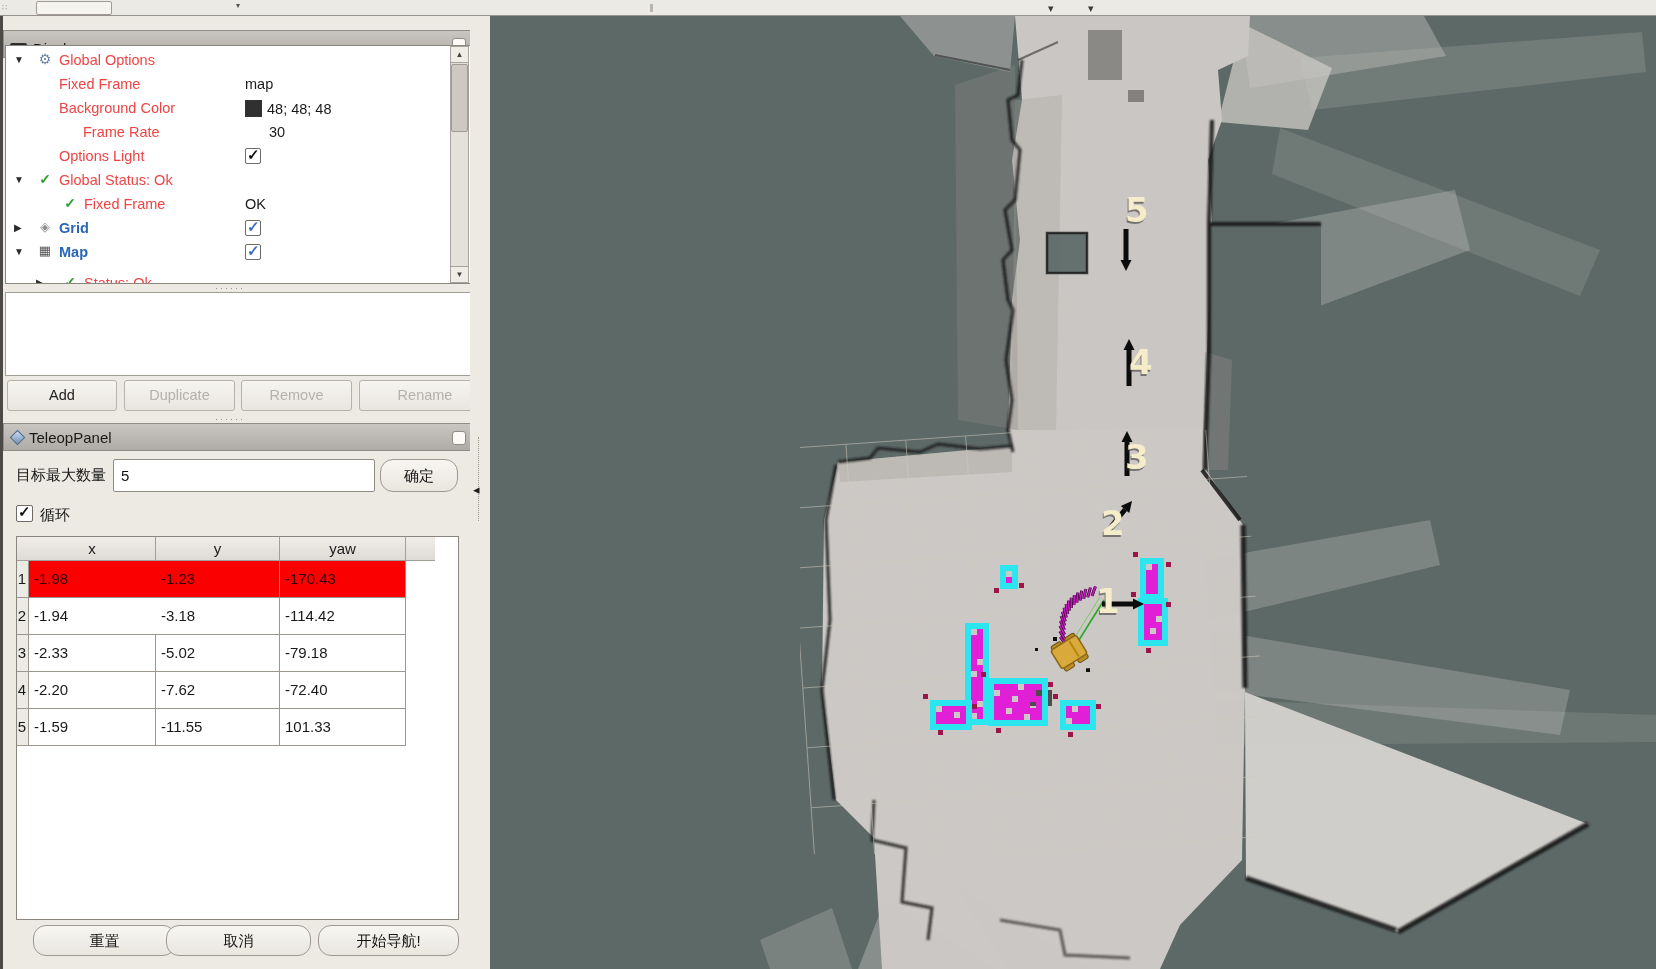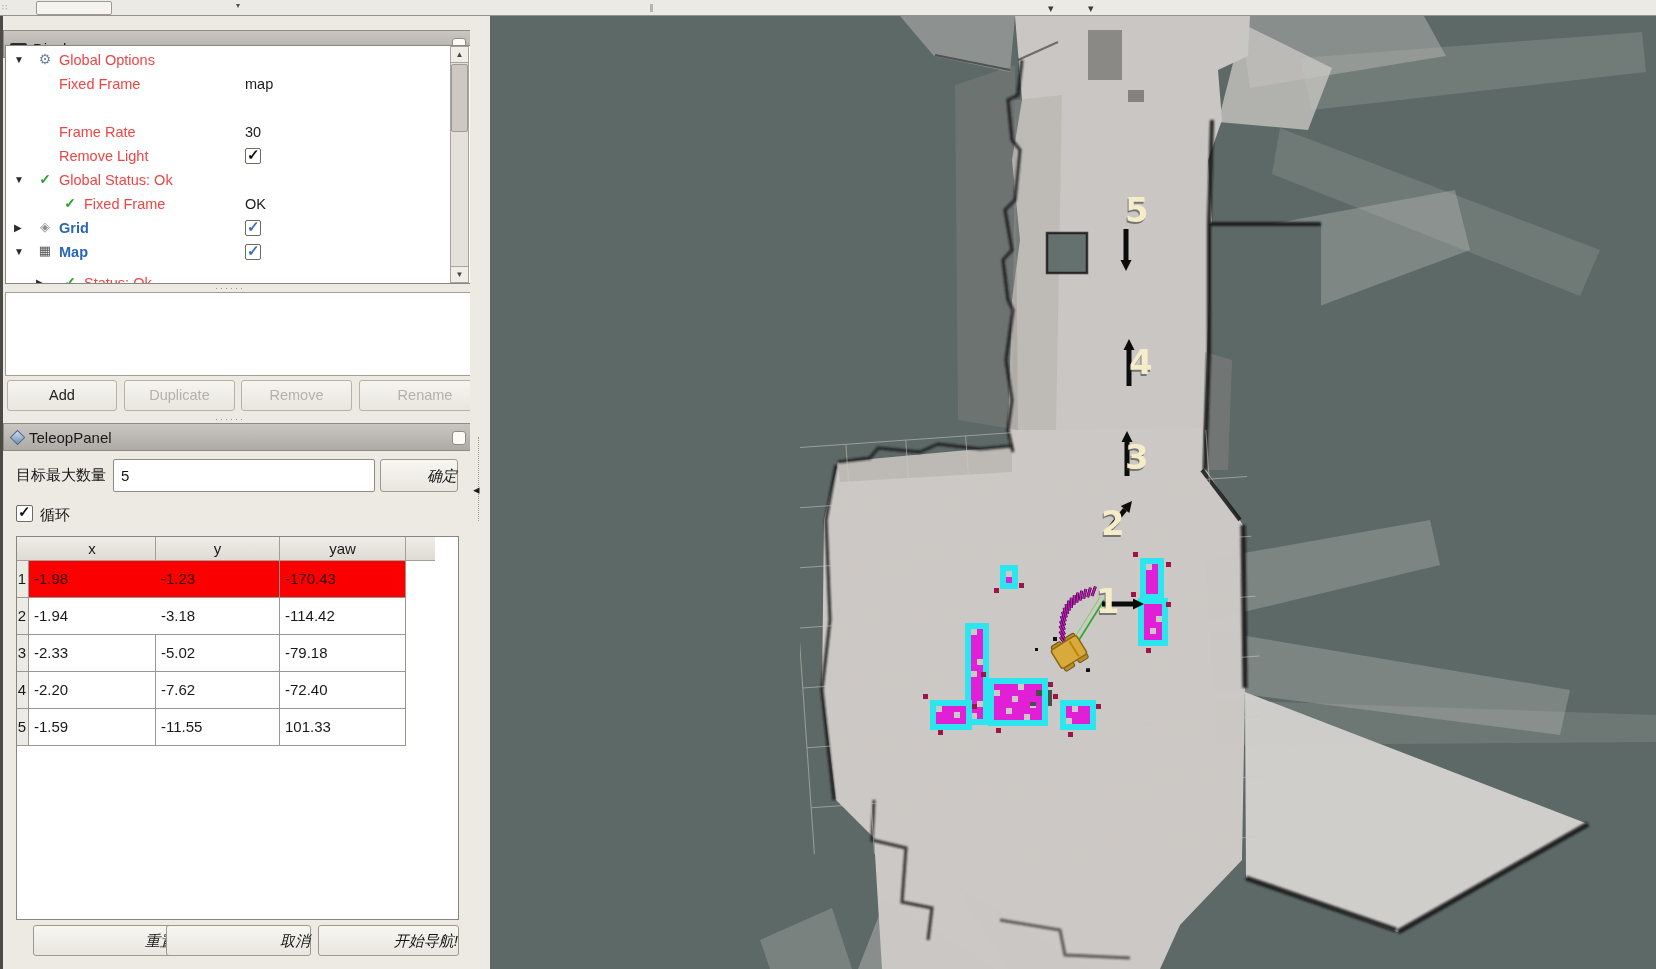"Background Color" div.trow { html: none -> <div> <span>Background Color</span> <span> <span></span> <span>48; 48; 48</span> </span> </div> }
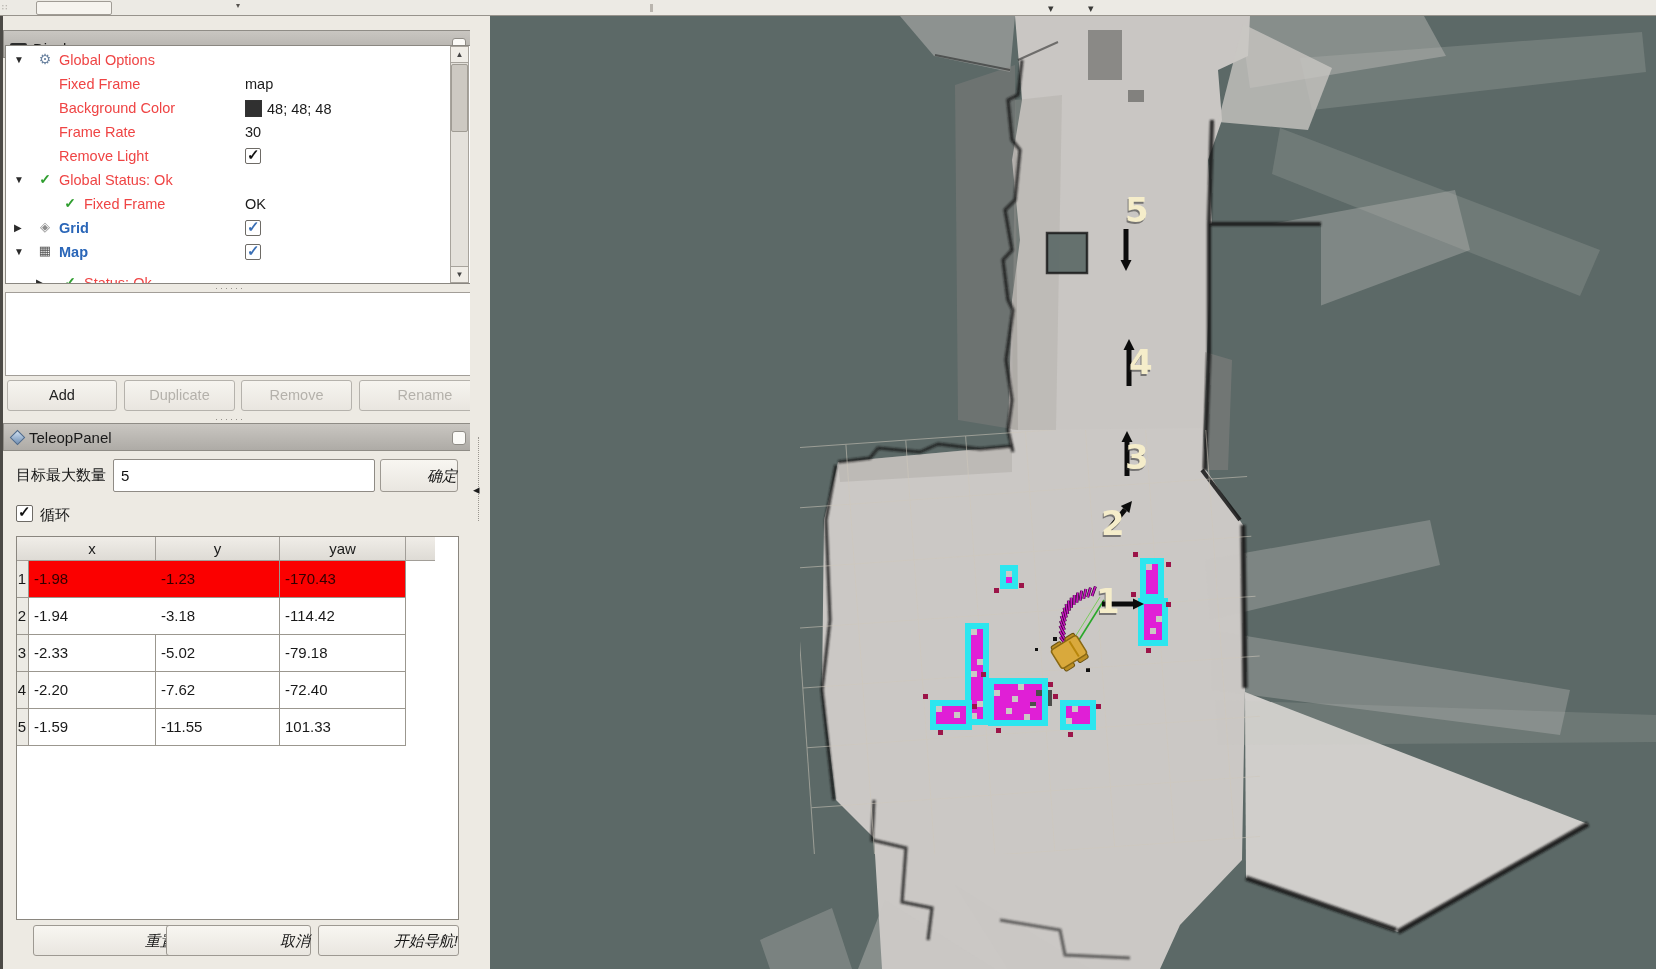"Frame Rate" div.trow { margin-left: none -> 24px }
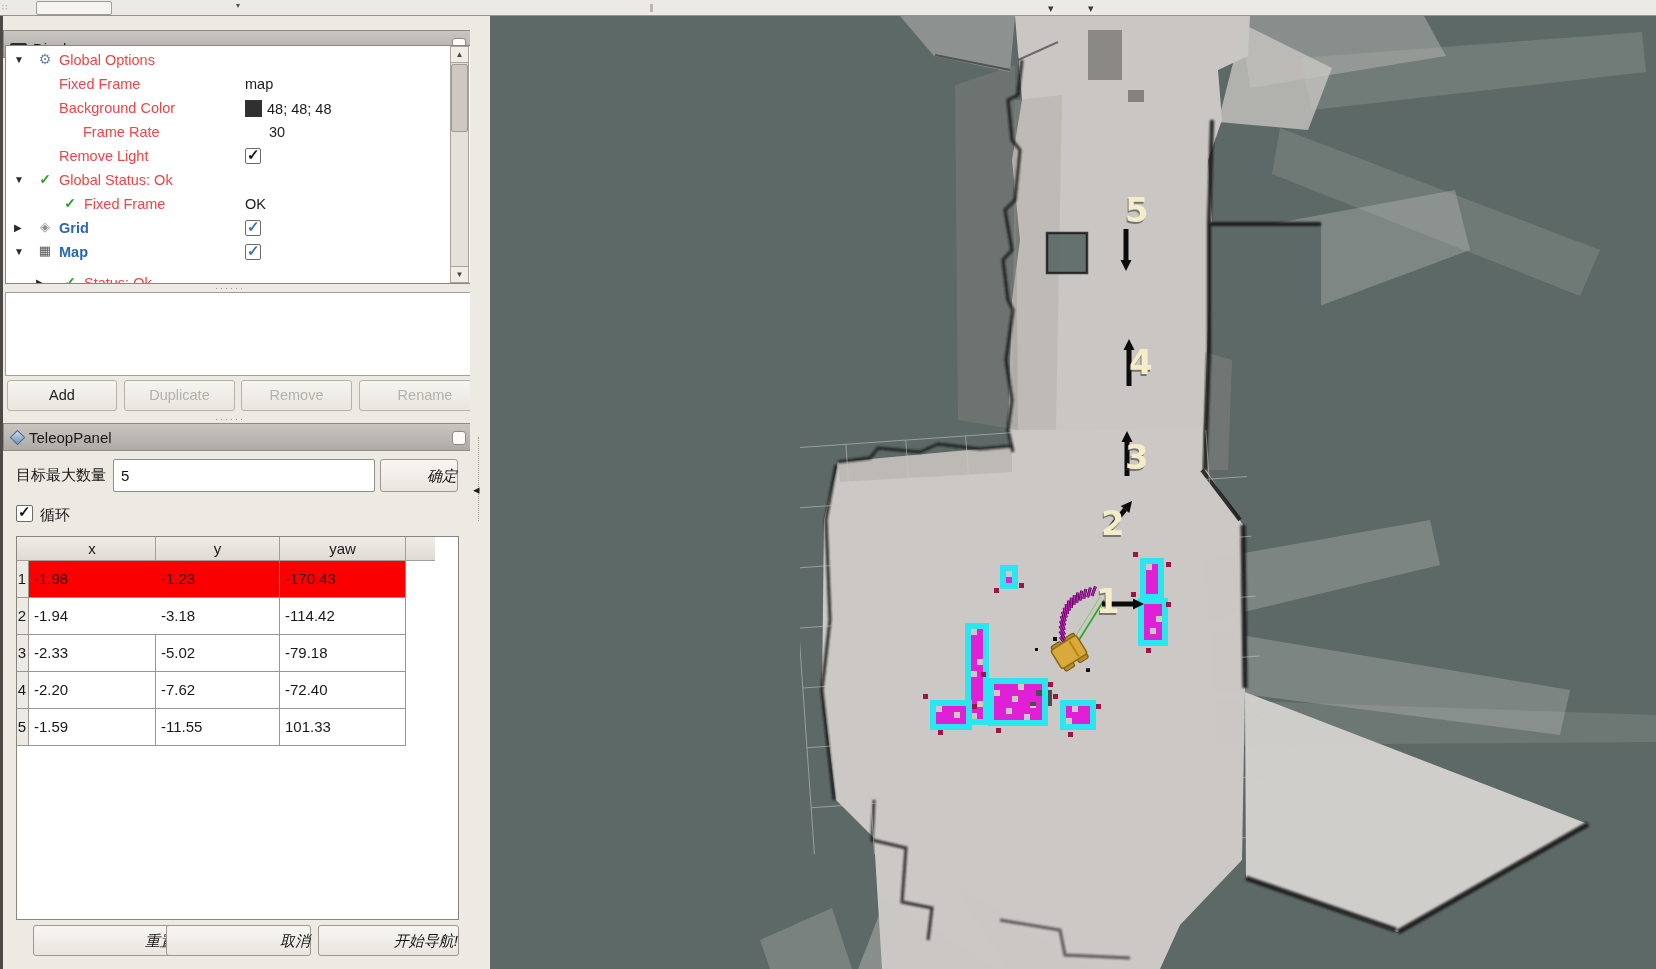"Remove Light" span.tlabel { text: Remove -> Options }
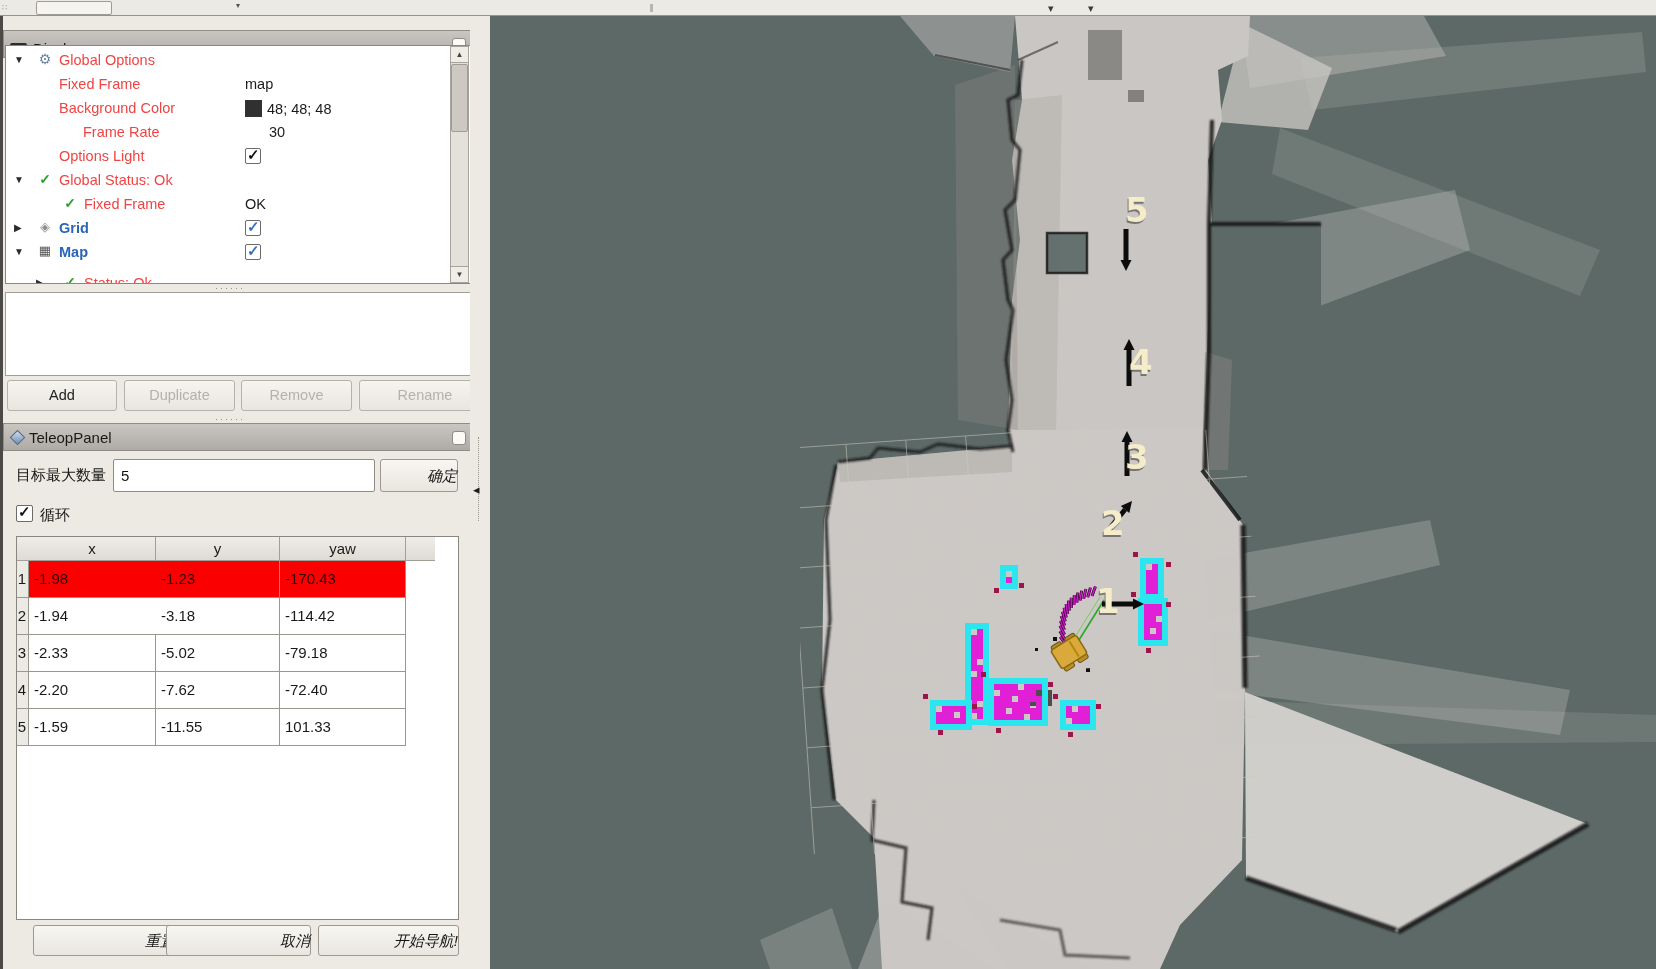"确定" .tpbtn { border-radius: 3px -> 13px; font-style: italic -> none; text-align: right -> center }
